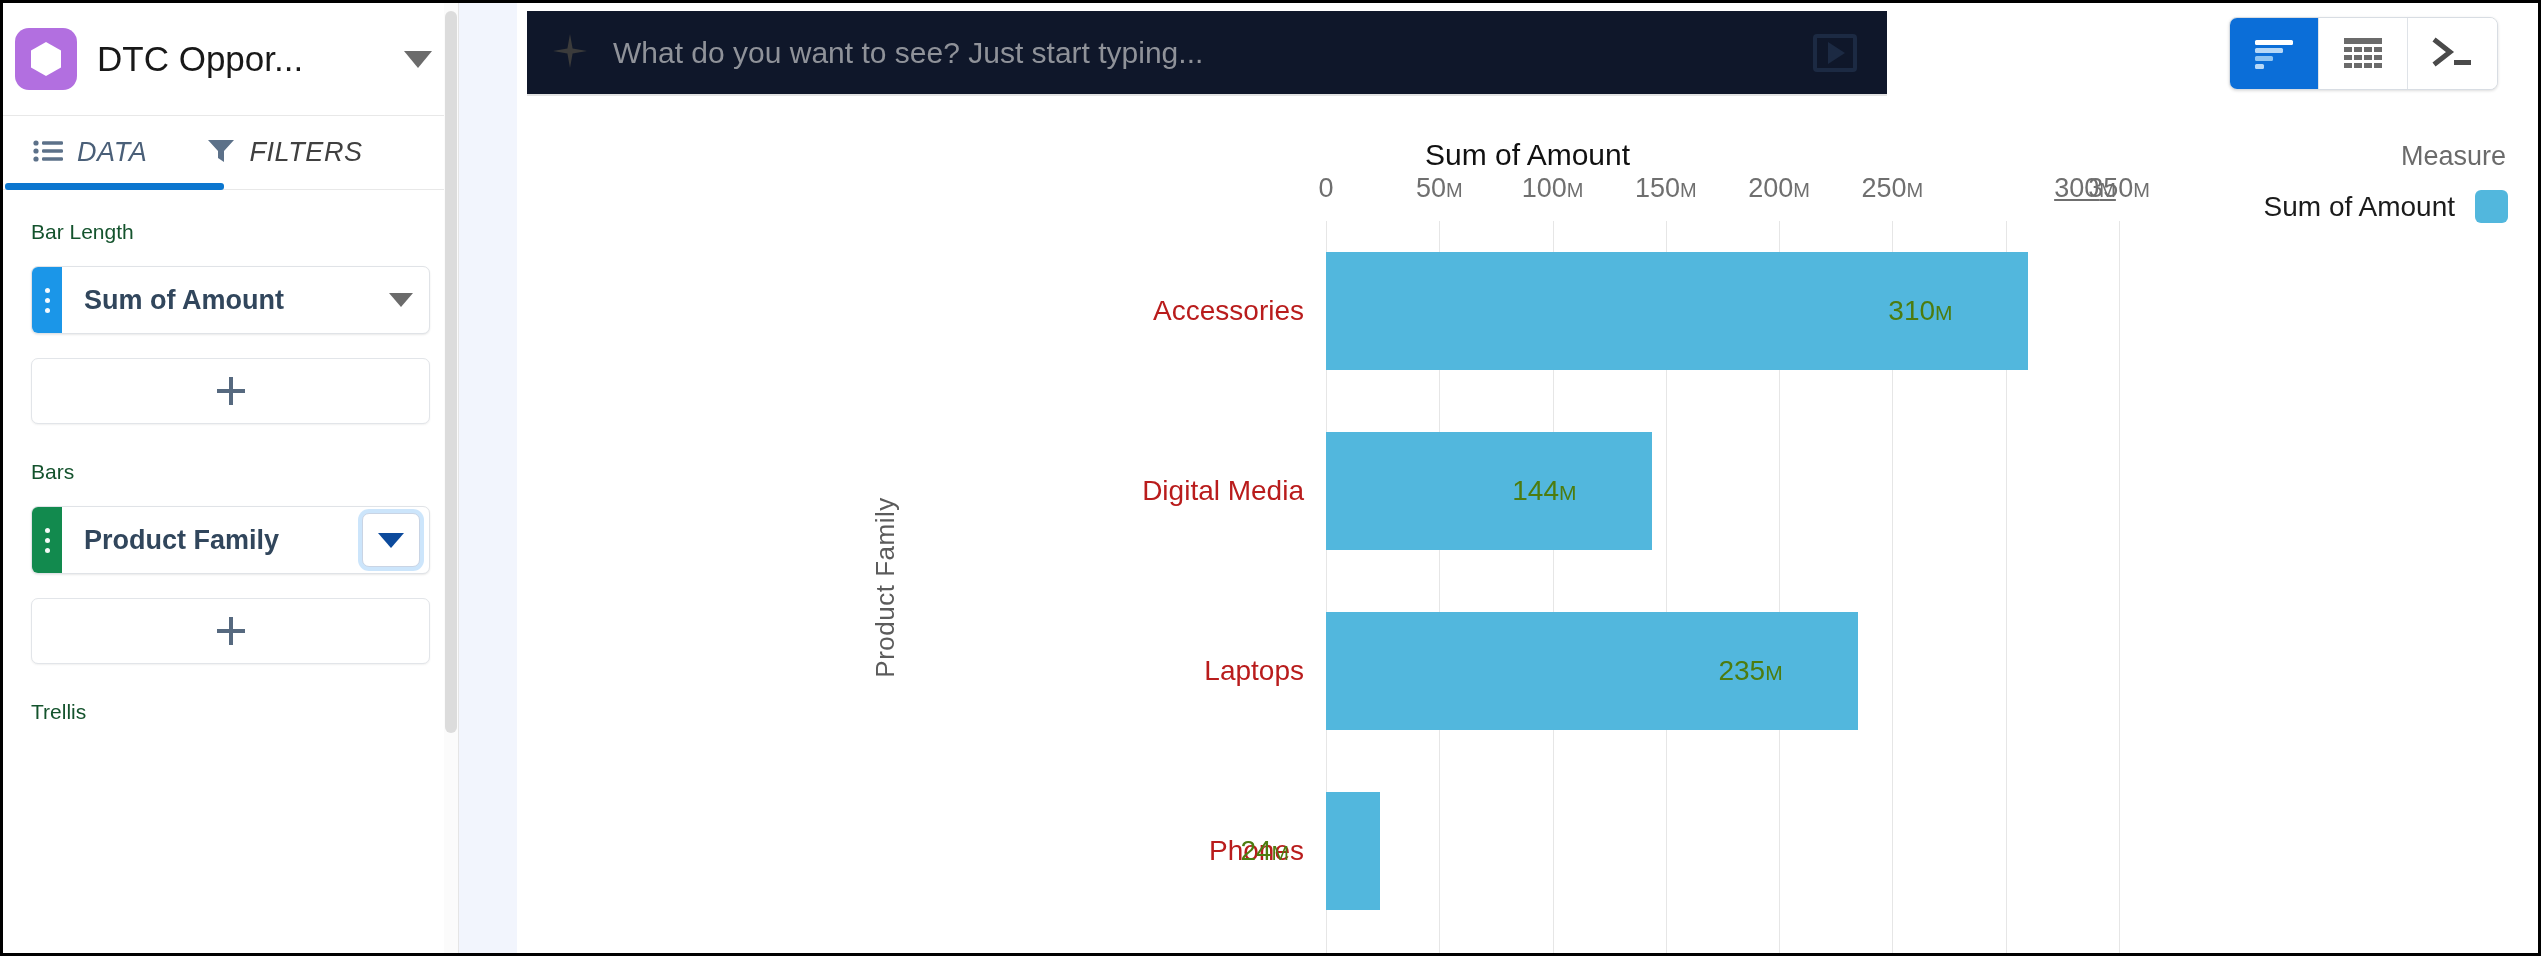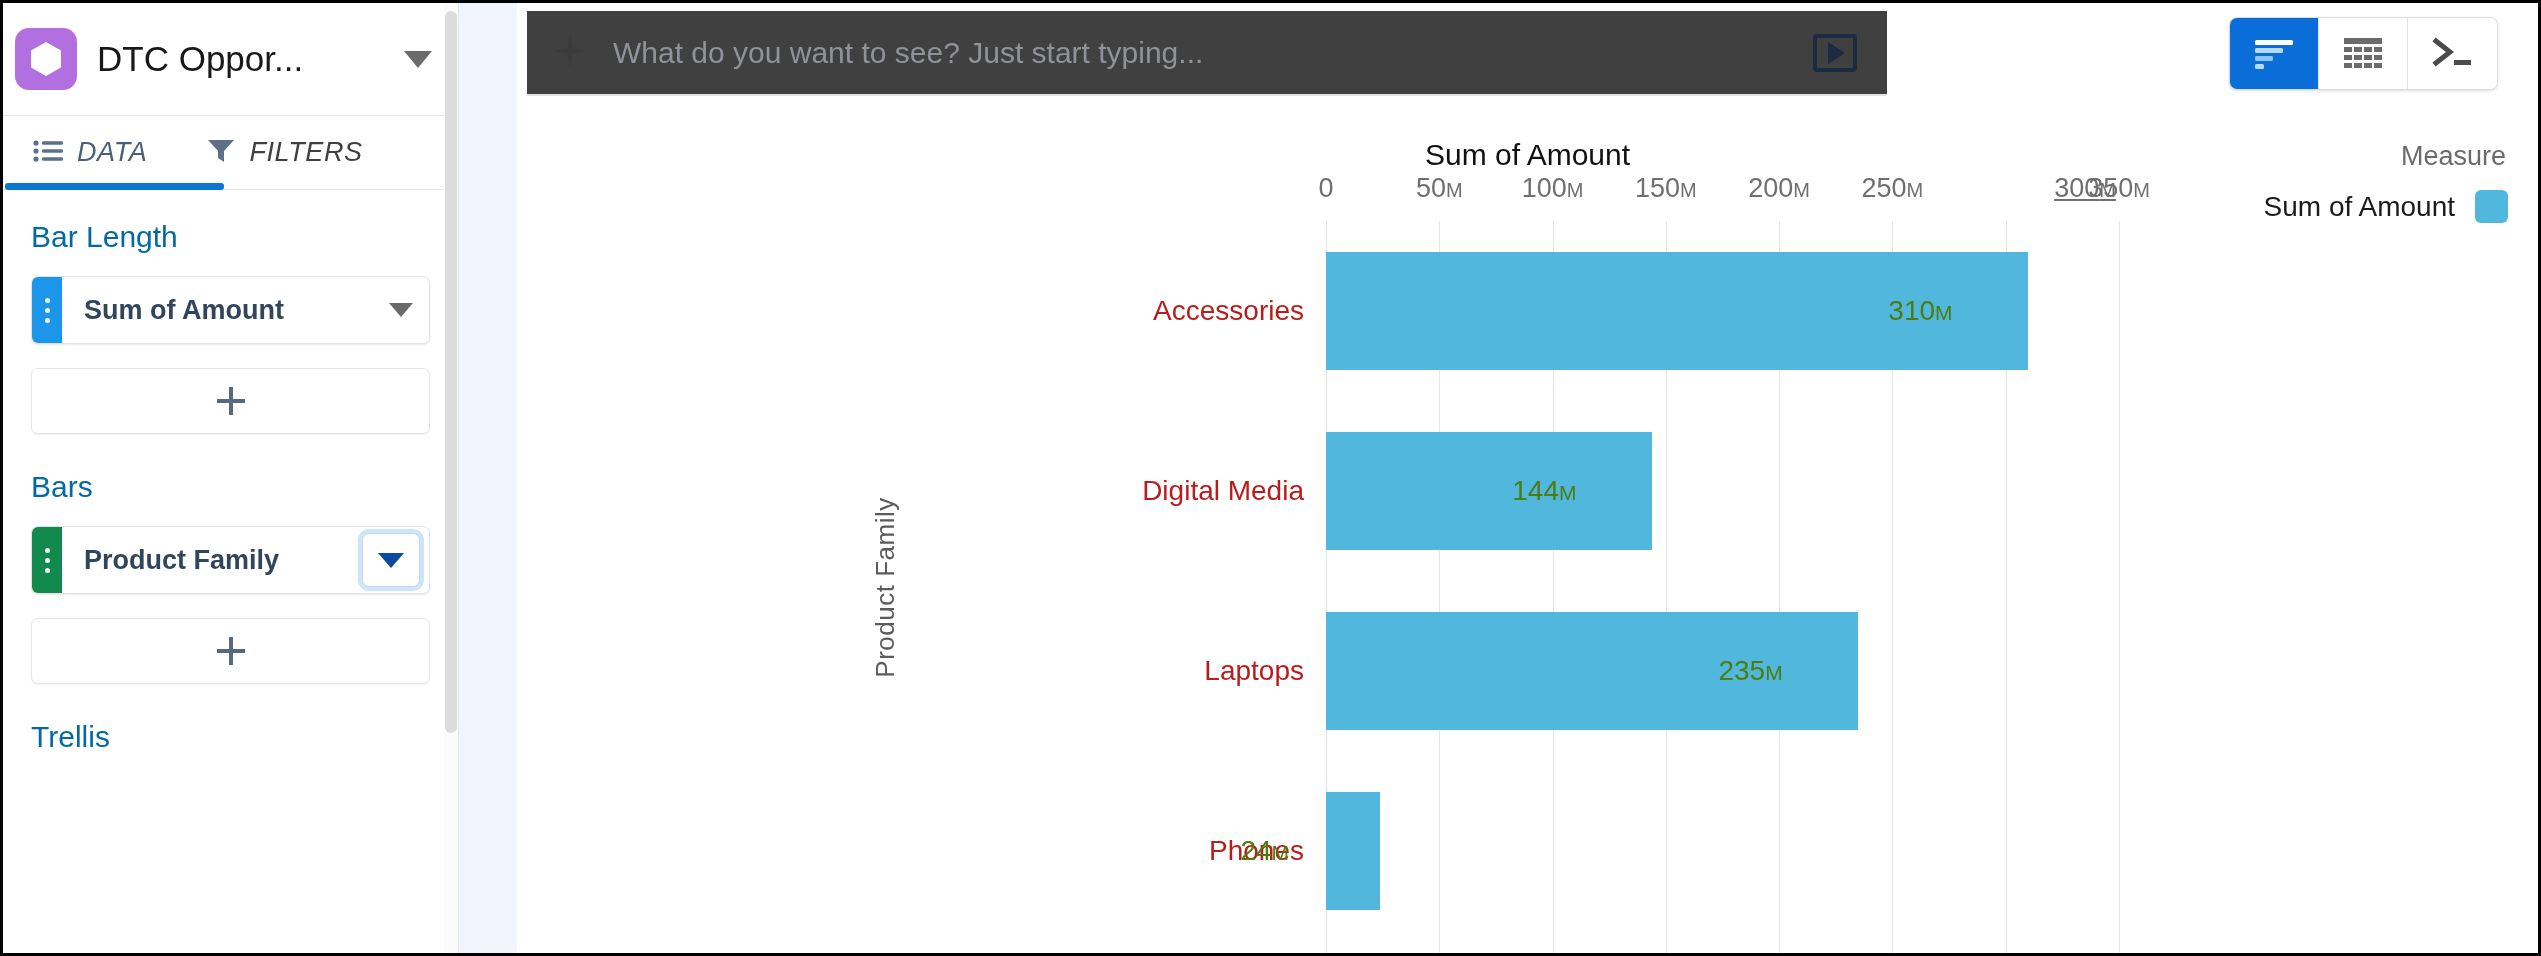"What do you want to" .searchbar { background: #404040 -> #0f172a }
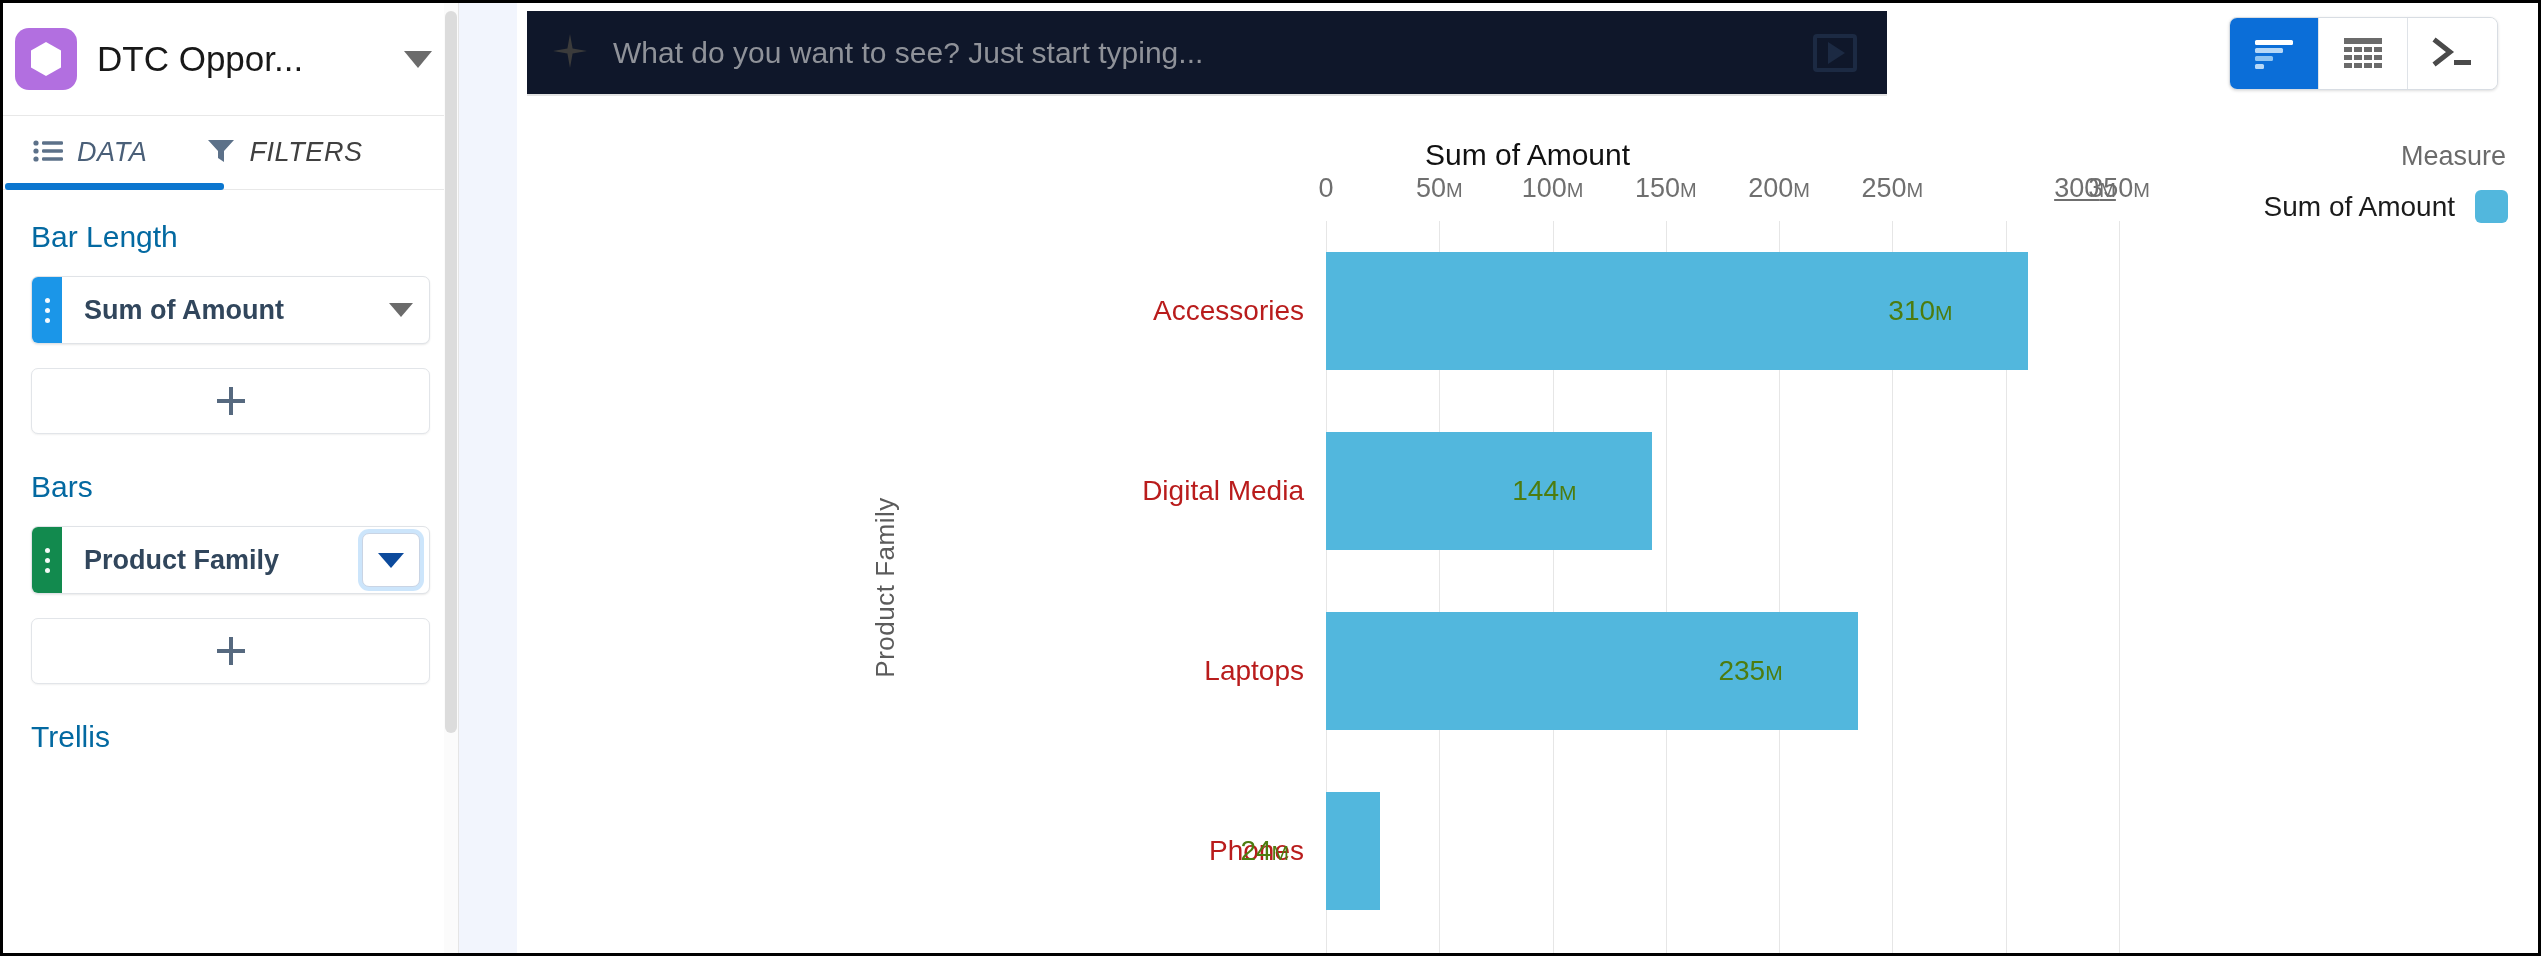"Bar Length" .field-label { color: #0369a1 -> #14532d; font-size: 30px -> 21px }
